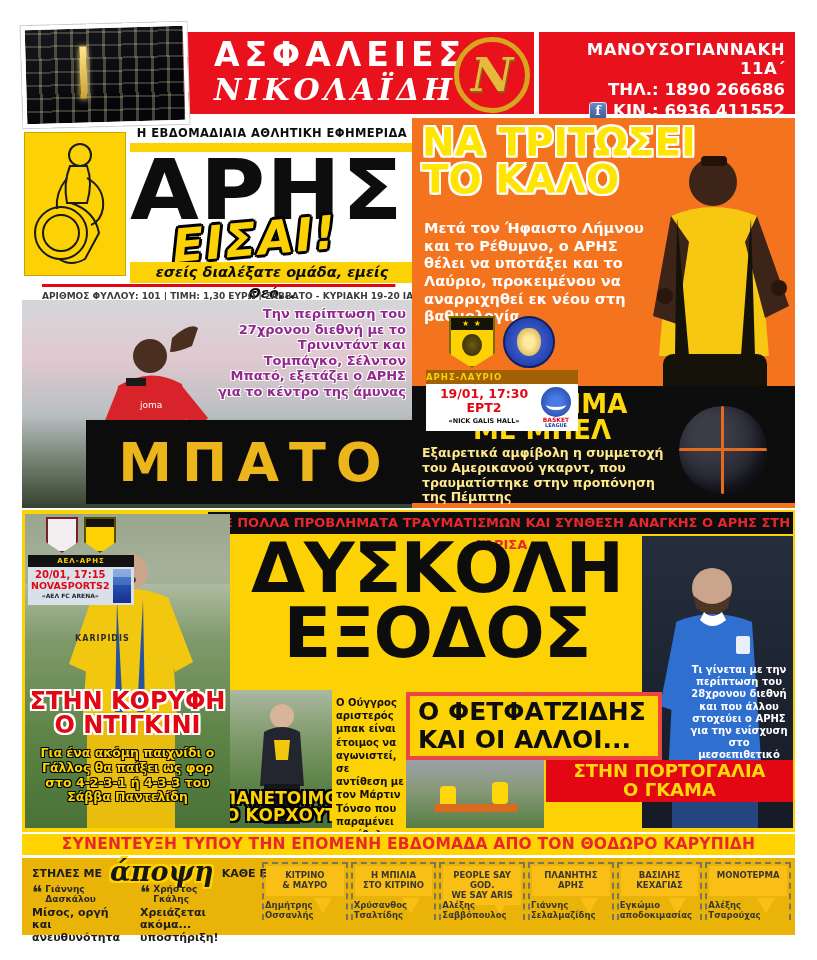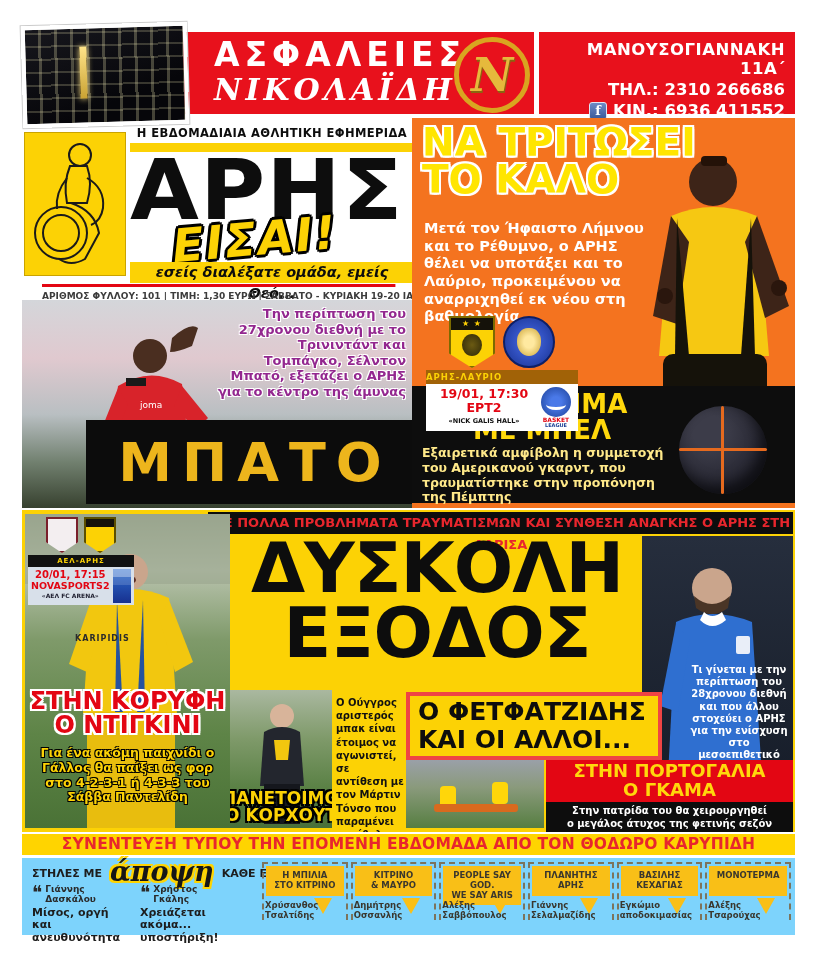"ΤΗΛ.: 2310 266686" div.r2 { text: 2310 -> 1890 }
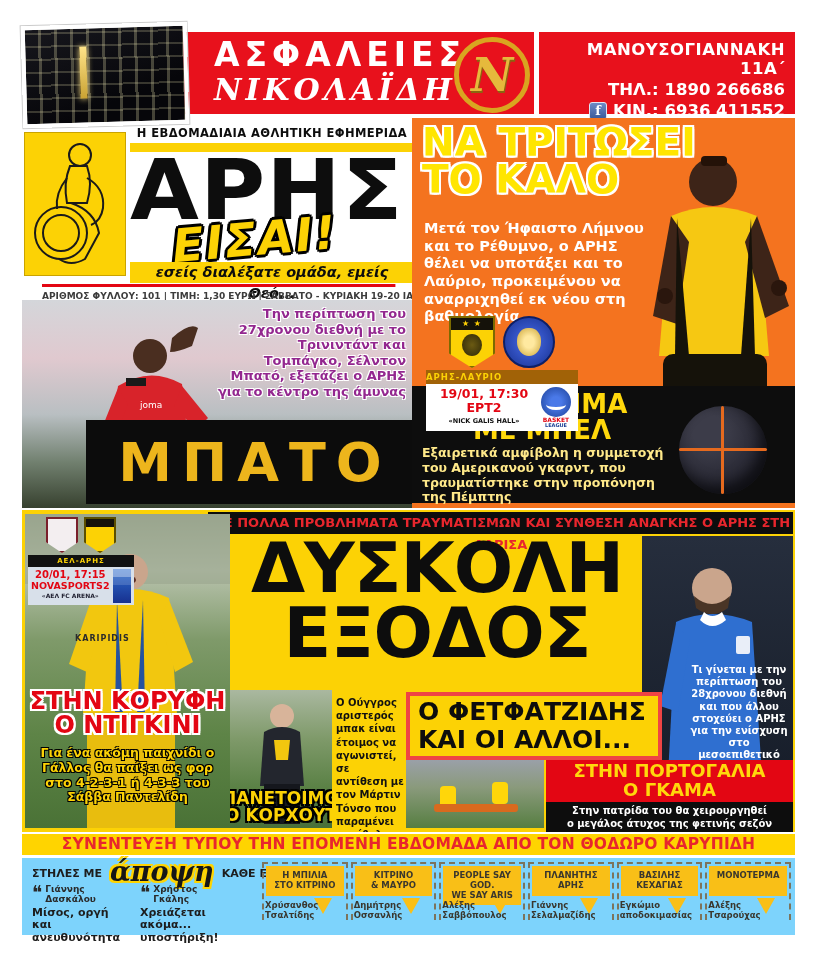"Στην πατρίδα του θα χειρουργηθεί" div.gama-lead { html: <div>Στην πατρίδα του θα χειρουργηθεί ο μεγάλος άτυχος της φετινής σεζόν</div> -> none }
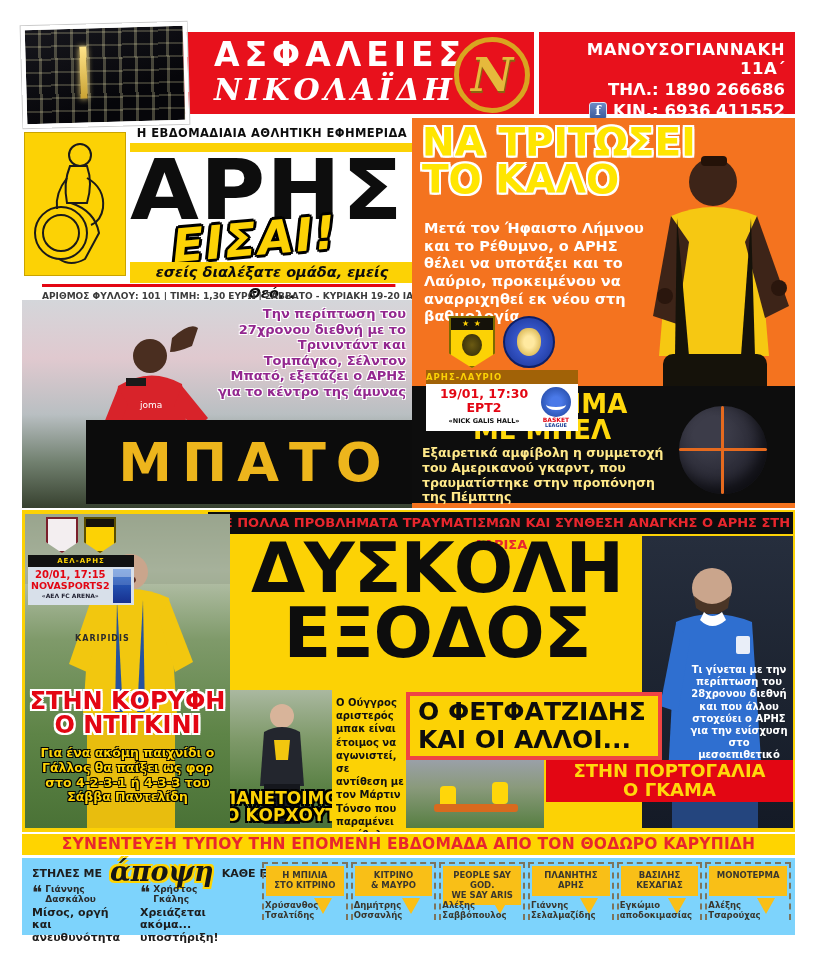"ΣΤΗΛΕΣ ΜΕ" #columns-strip { background: #7dd3fc -> #eab308 }
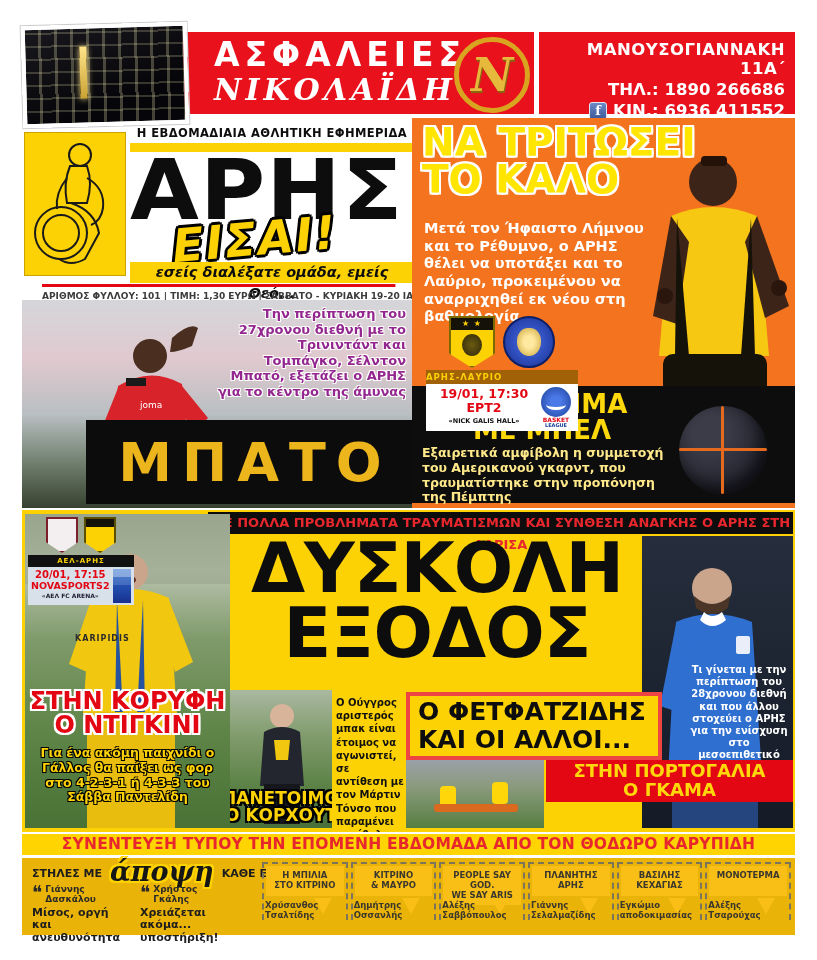"Η ΜΠΙΛΙΑ" div.bubble { order: before "ΚΙΤΡΙΝΟ" -> after "ΚΙΤΡΙΝΟ" }
